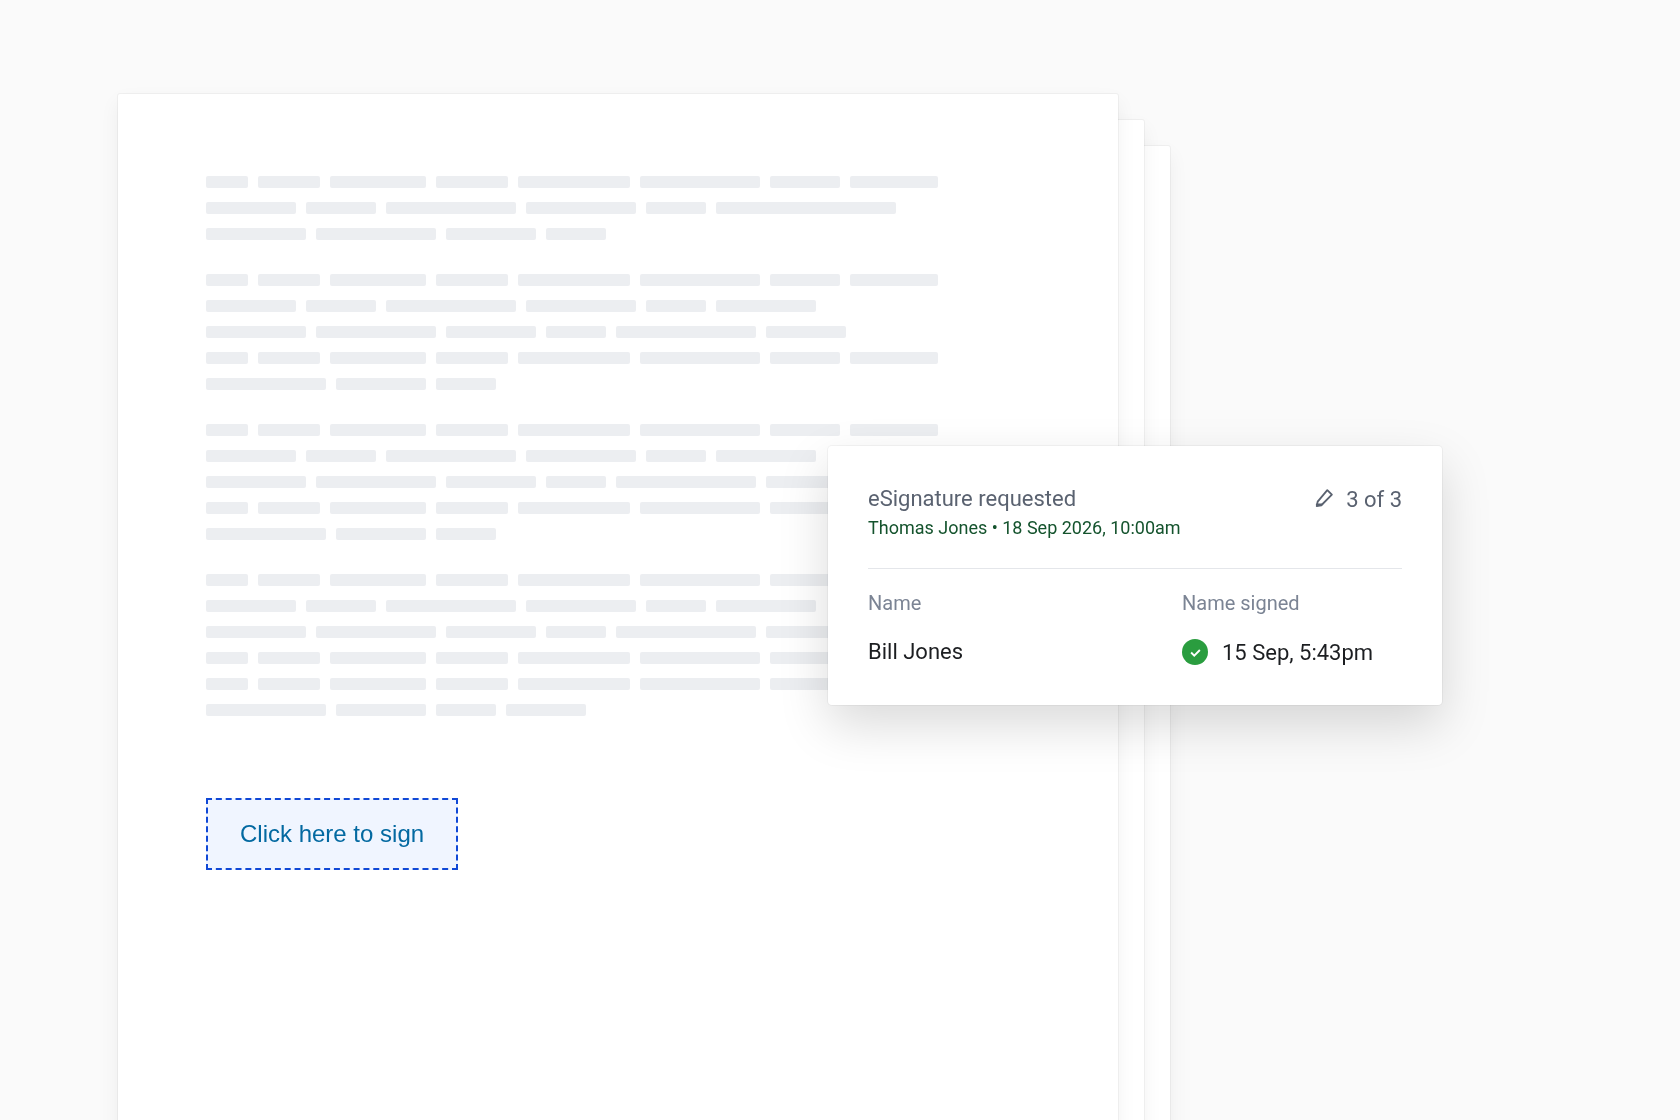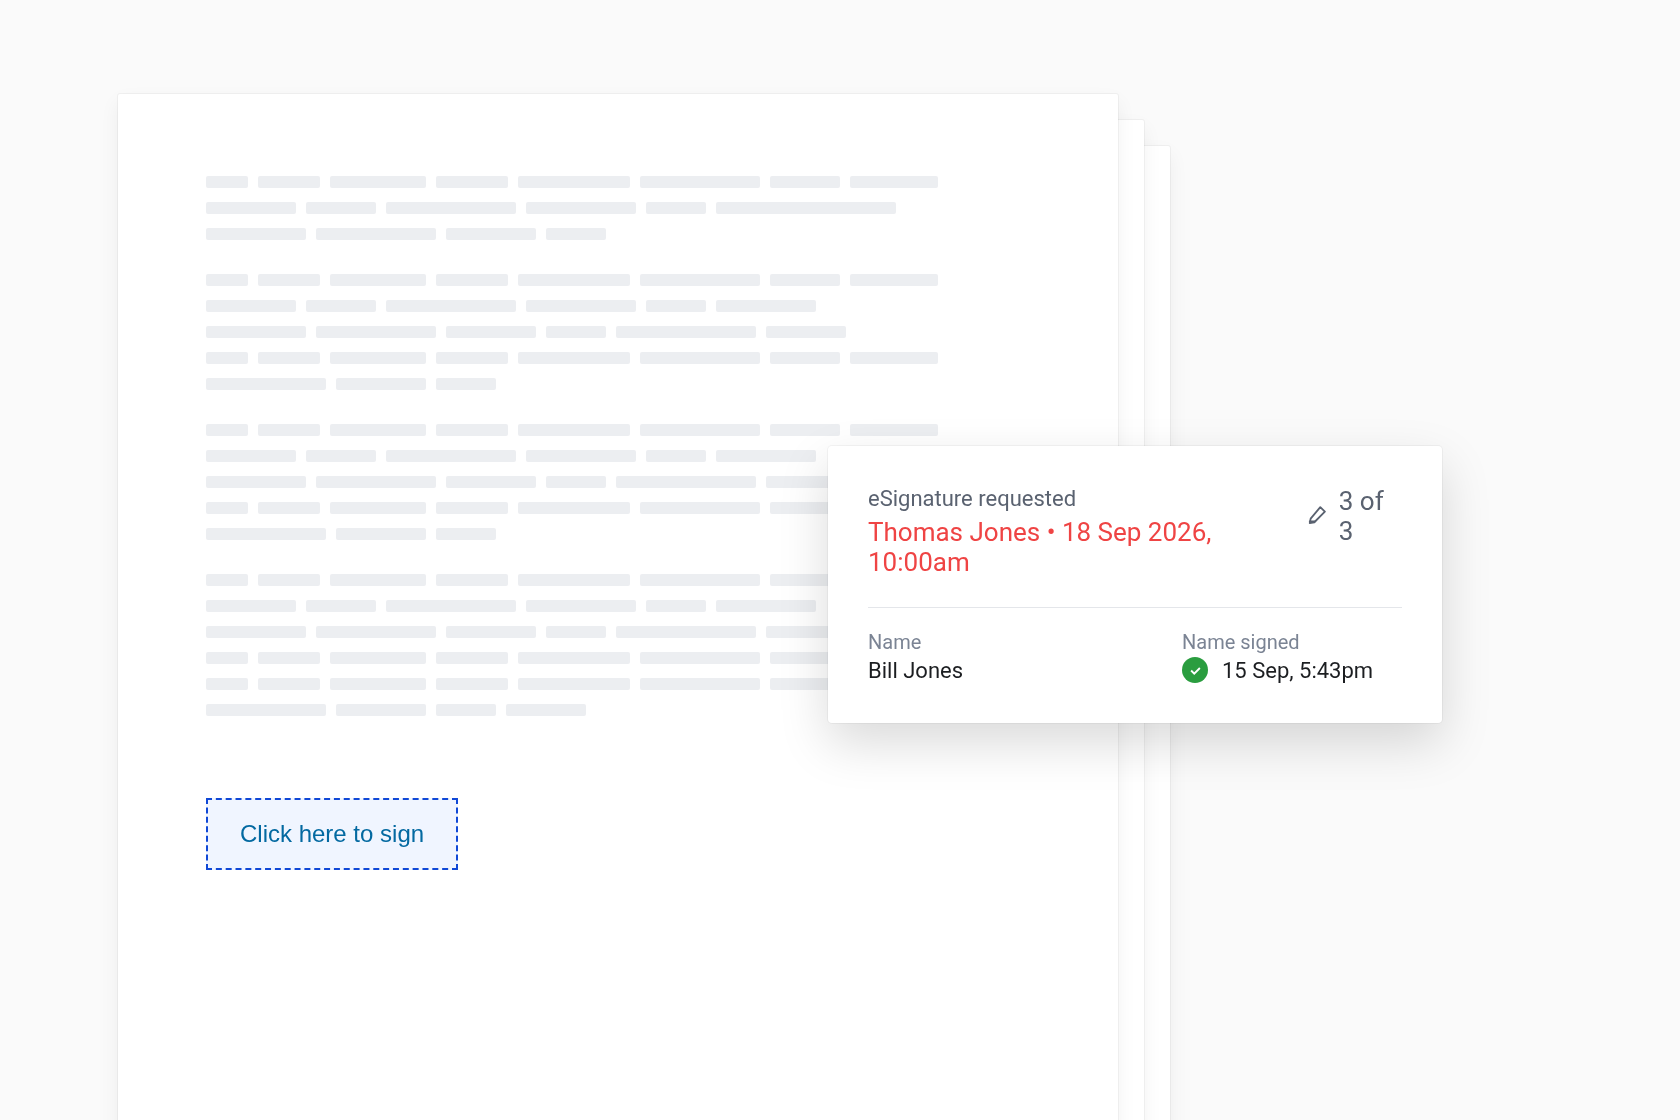"3 of 3" .esig-count { font-size: 26px -> 22px }
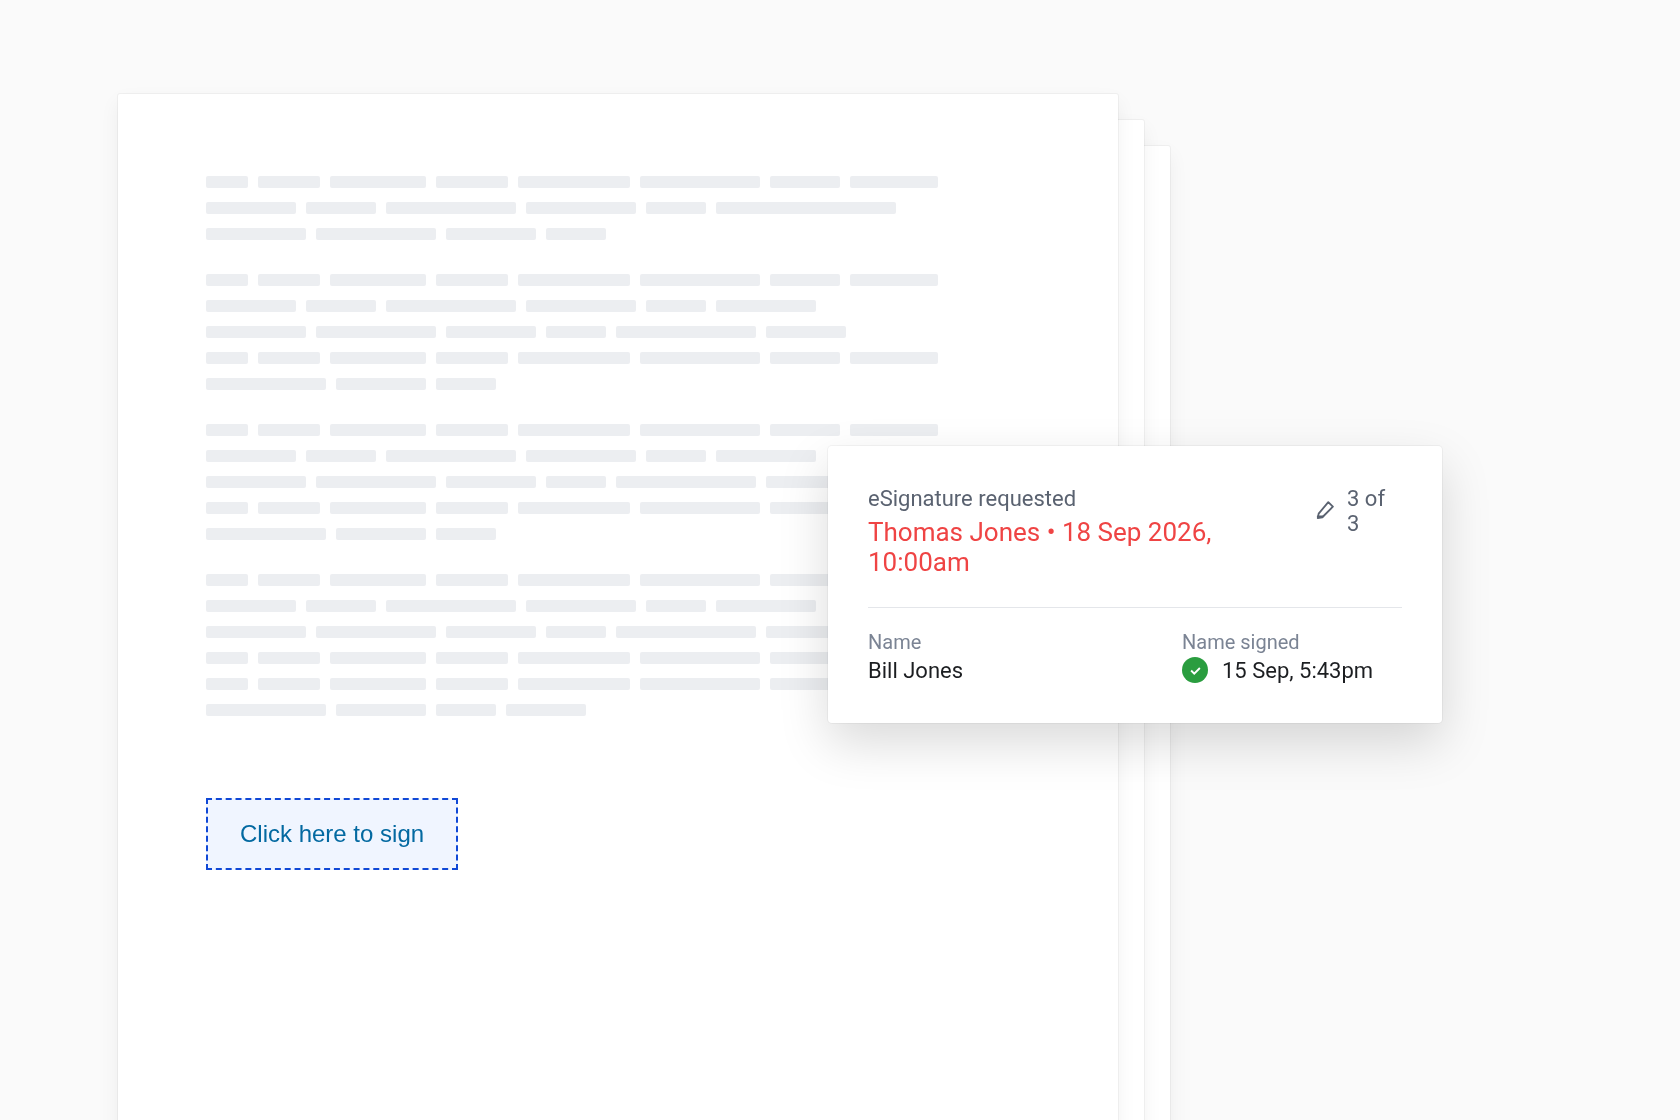"Thomas Jones • 18 Sep" .esig-meta { color: #ef4444 -> #14532d; font-size: 26px -> 18px }
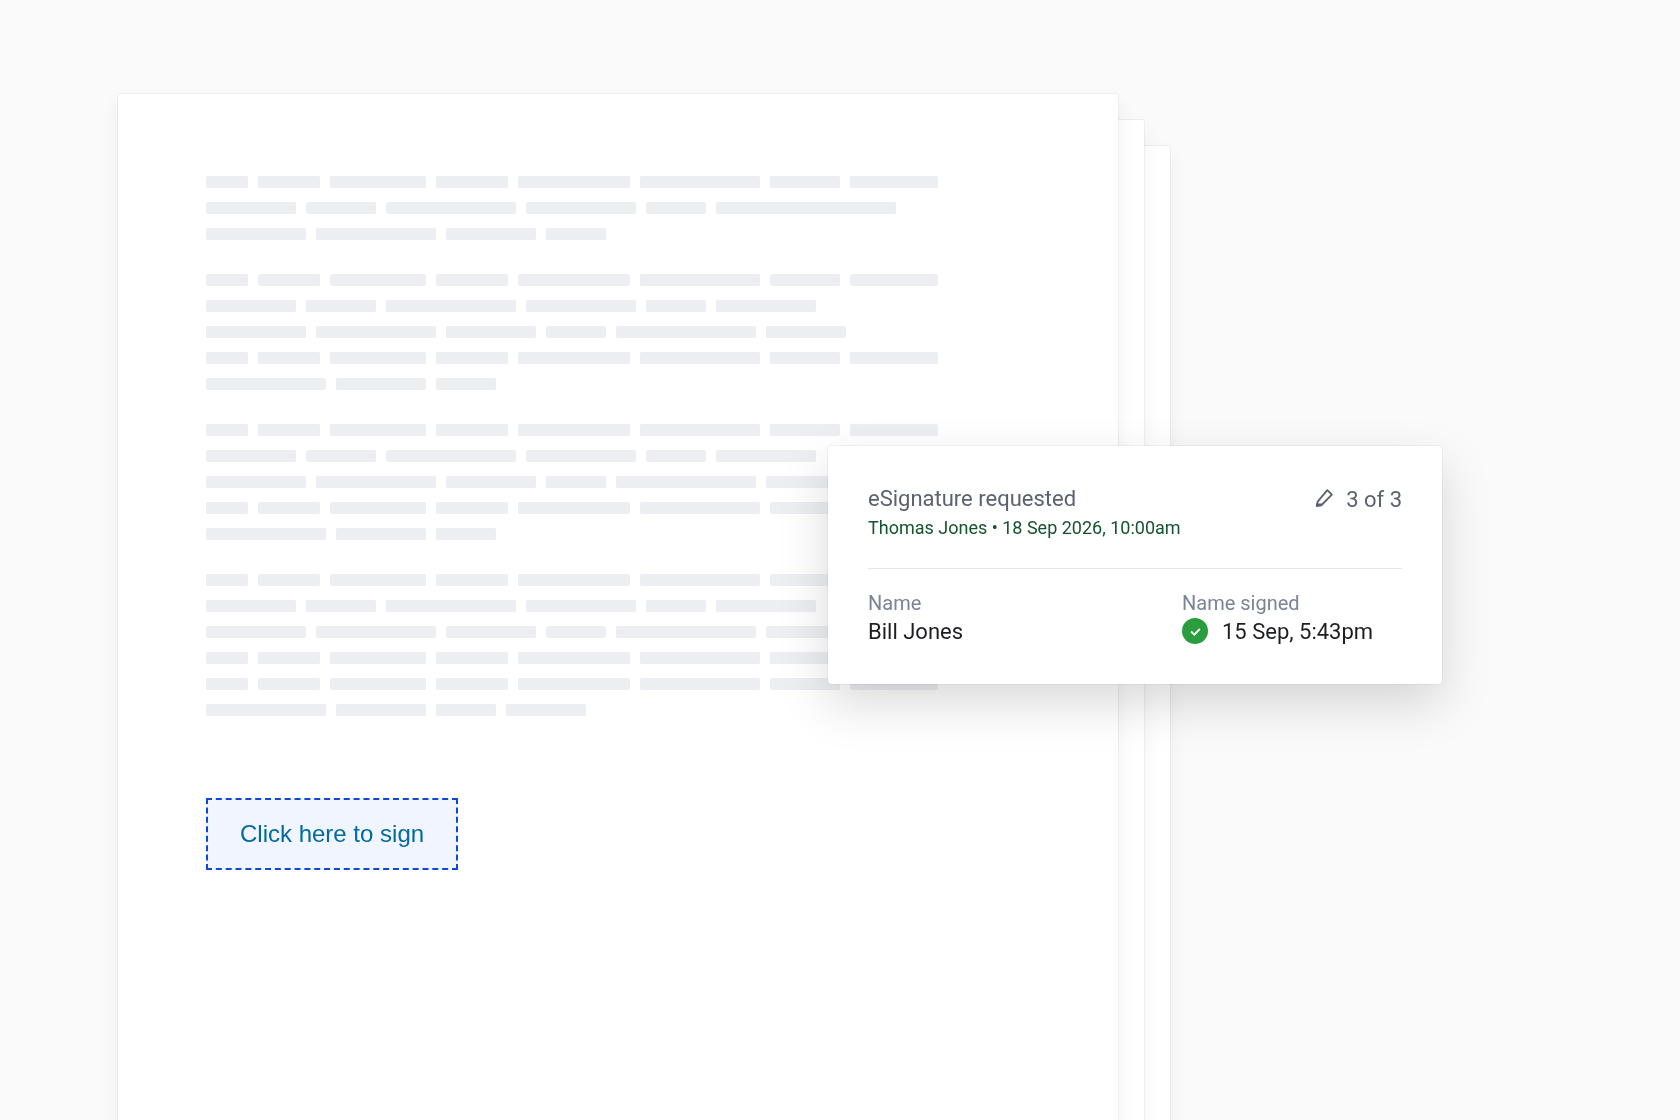"Name" .esig-thead { margin-bottom: 3px -> 24px }
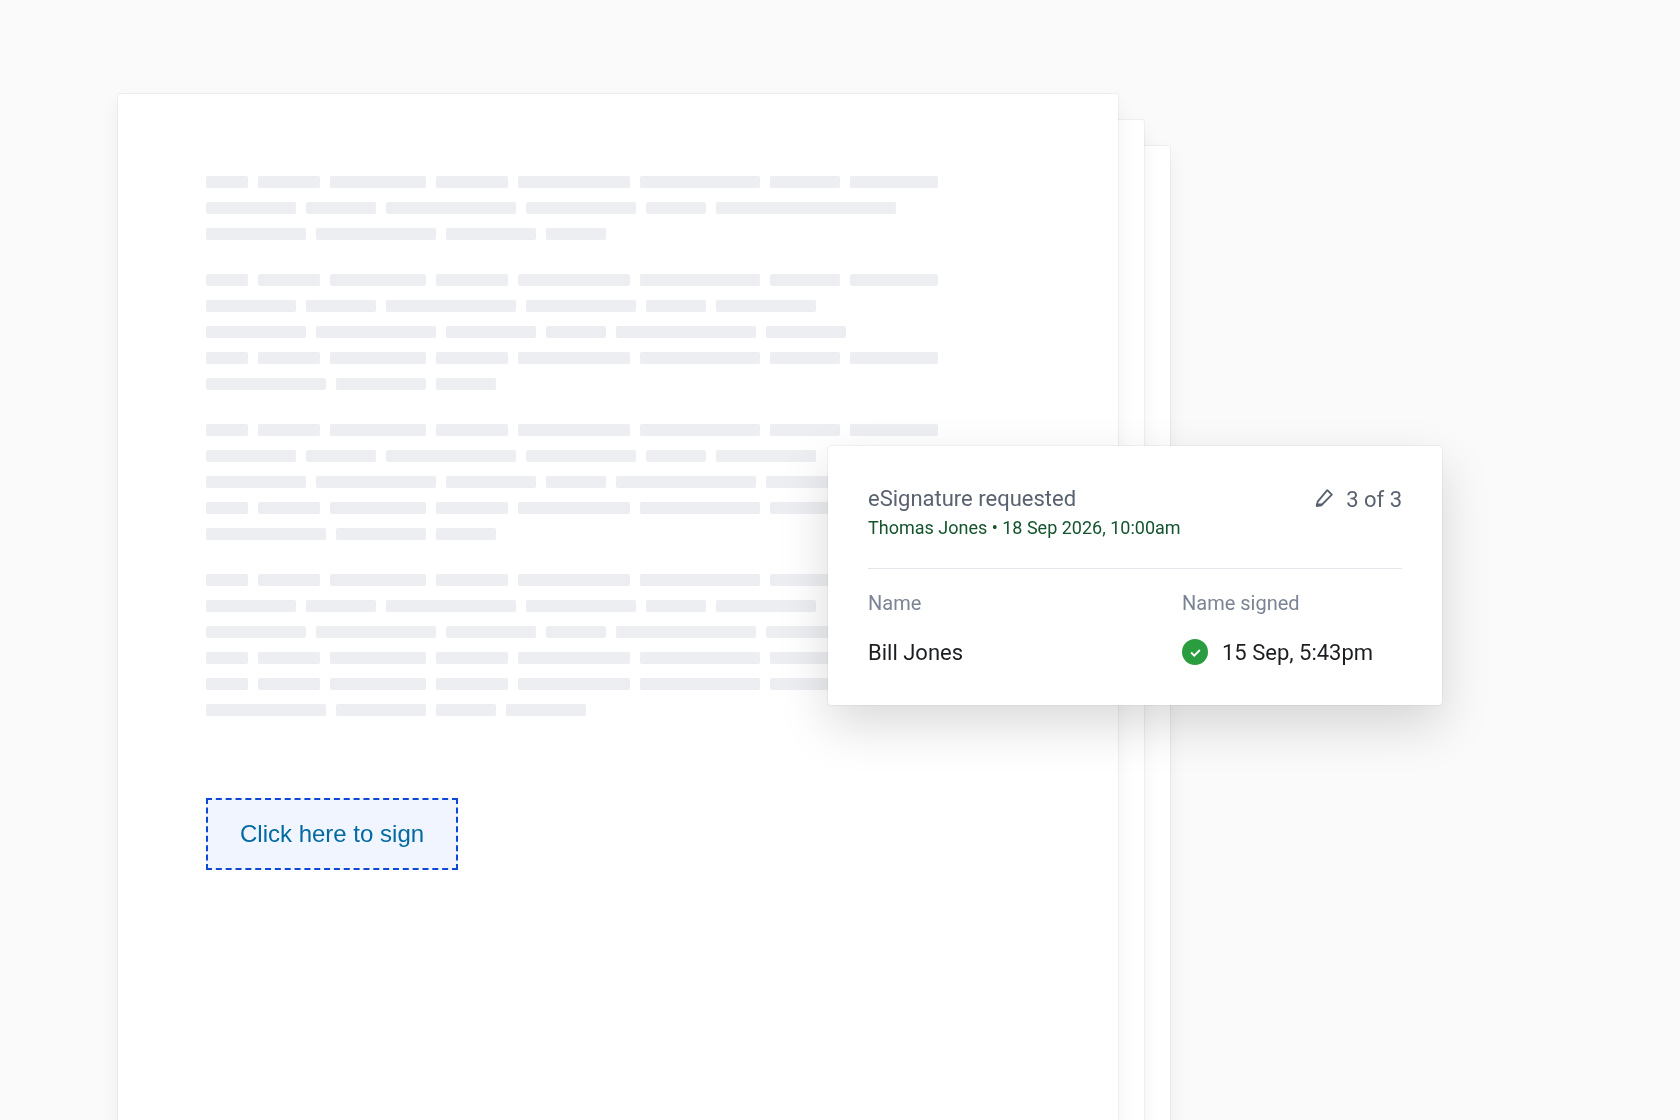"Bill Jones" .esig-row { align-items: center -> flex-start }
